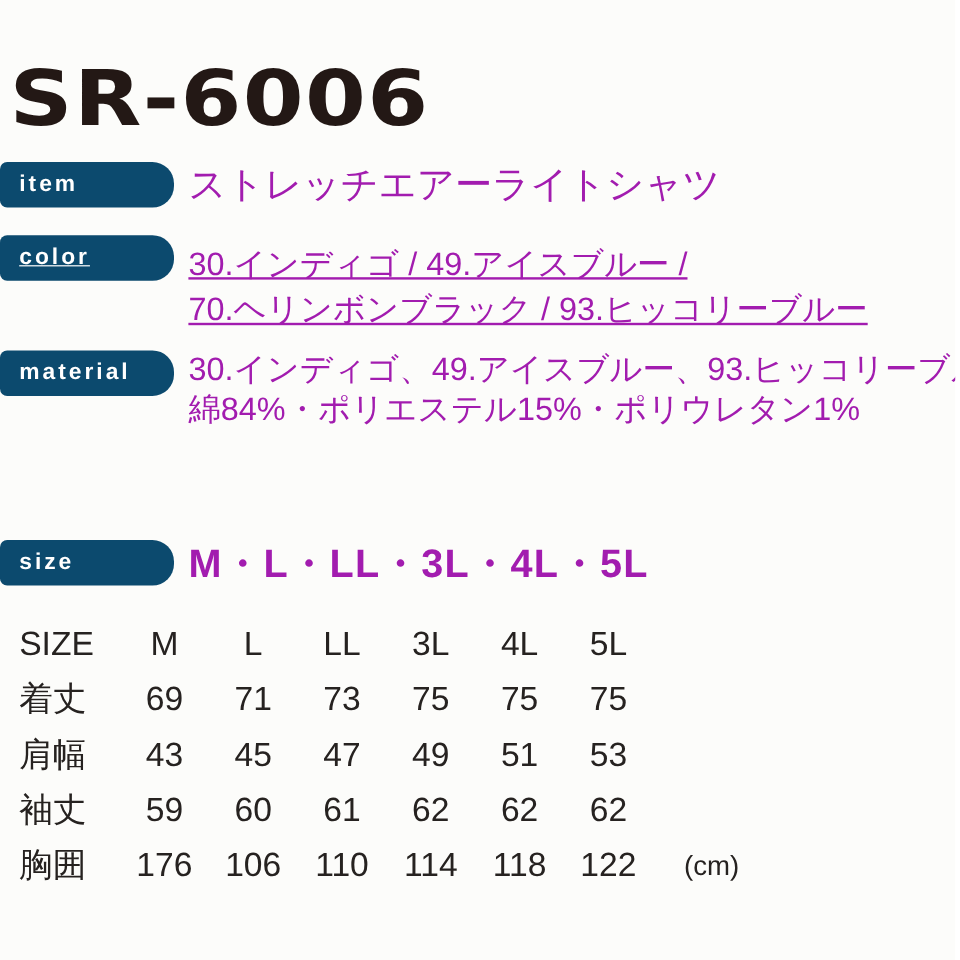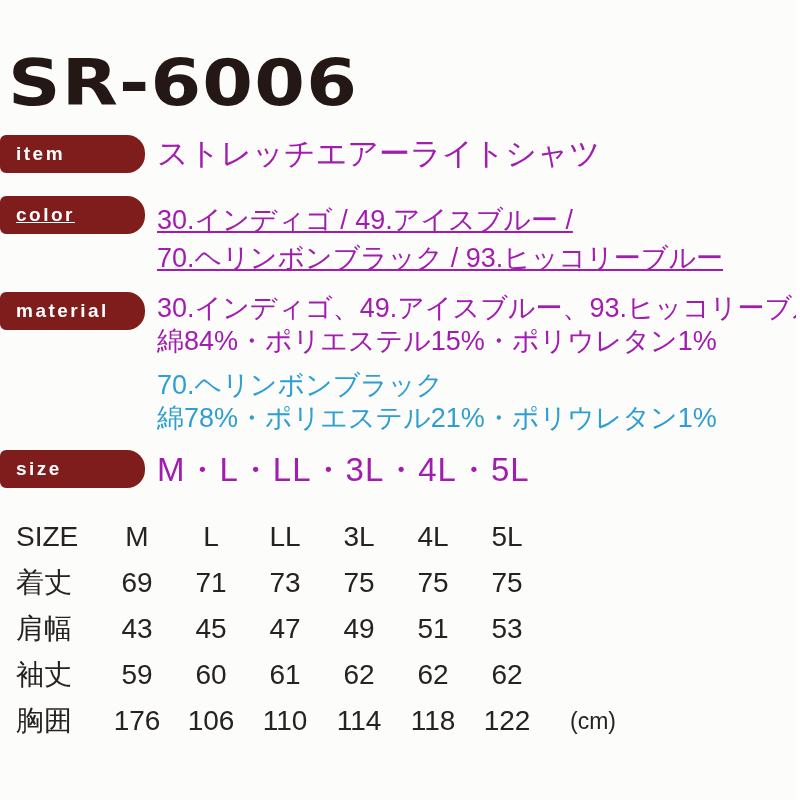"item" .badge { background: #7f1d1d -> #0c4a6e }
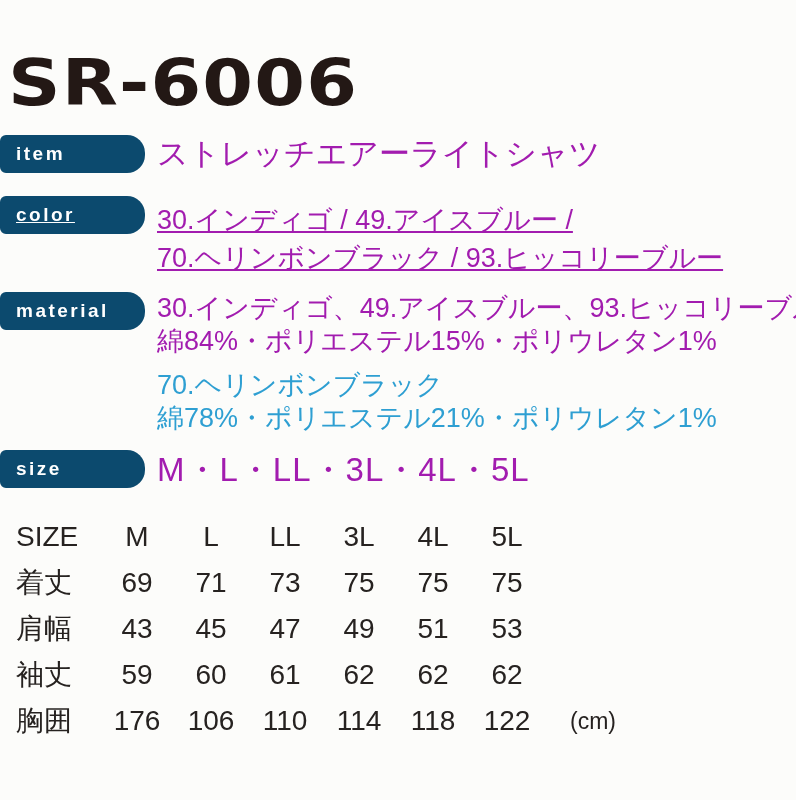"70.ヘリンボンブラック" div.spec-text { html: <div> <div>70.ヘリンボンブラック</div> <div>綿78%・ポリエステル21%・ポリウレタン1%</div> </div> -> none }
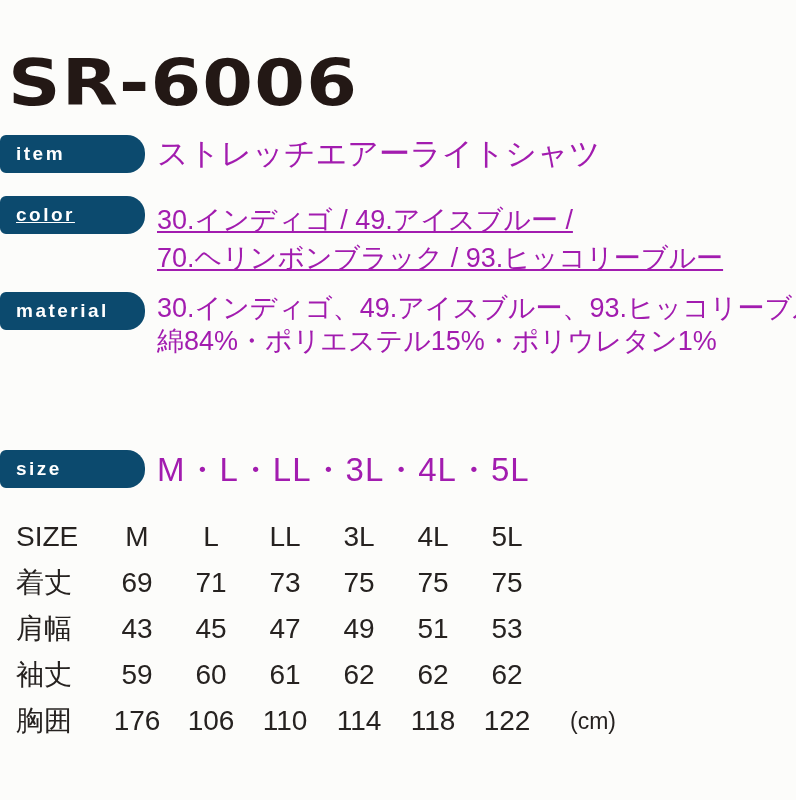"M・L・LL・3L・4L・5L" .size-text { font-weight: none -> bold }
